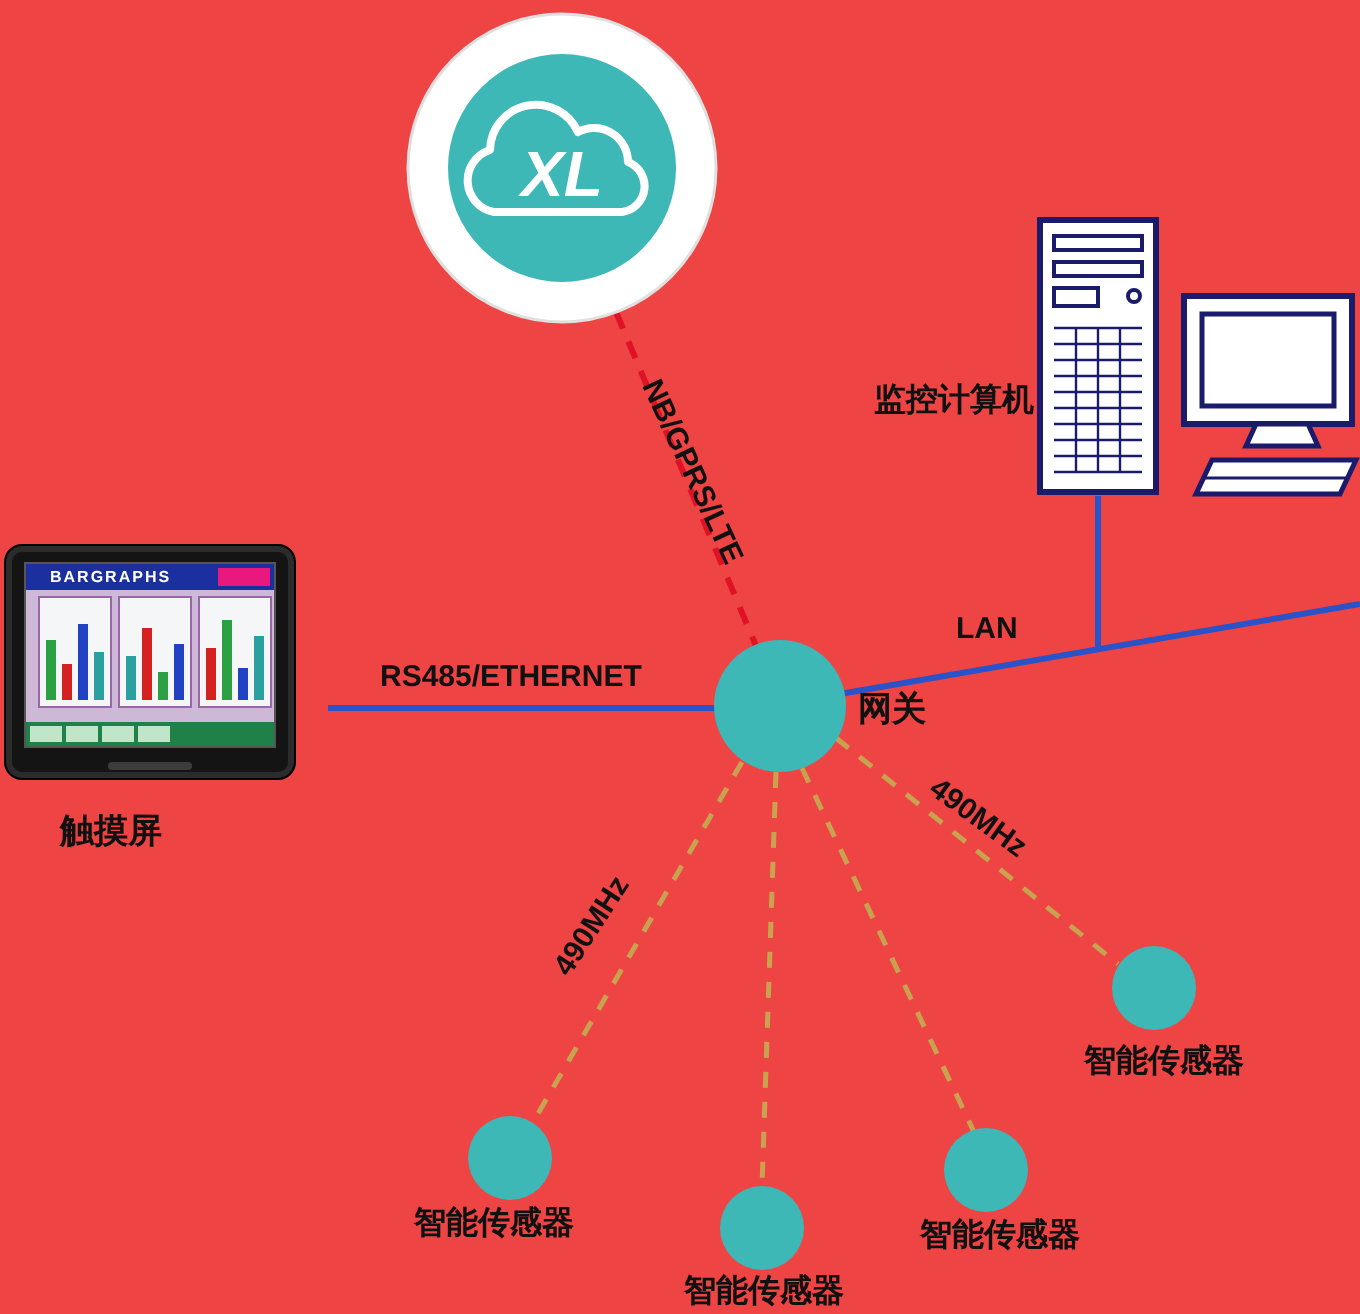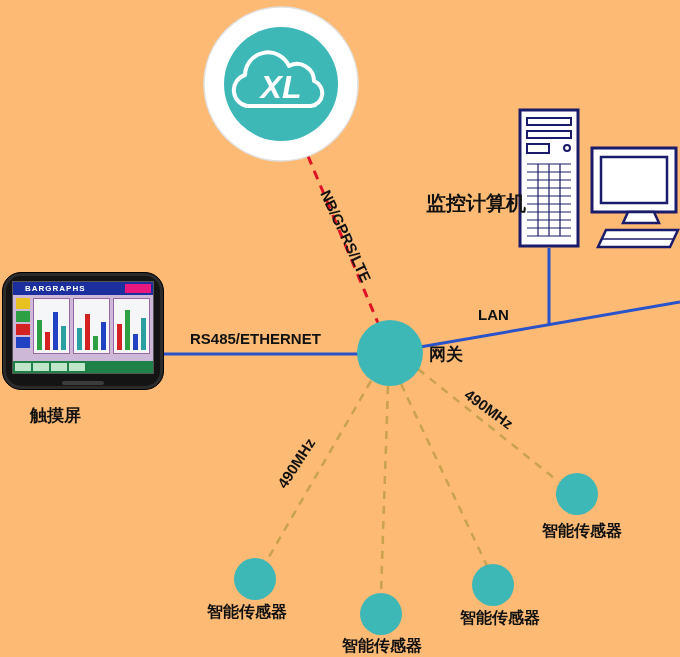"XL" .canvas { background: #fdba74 -> #ef4444 }
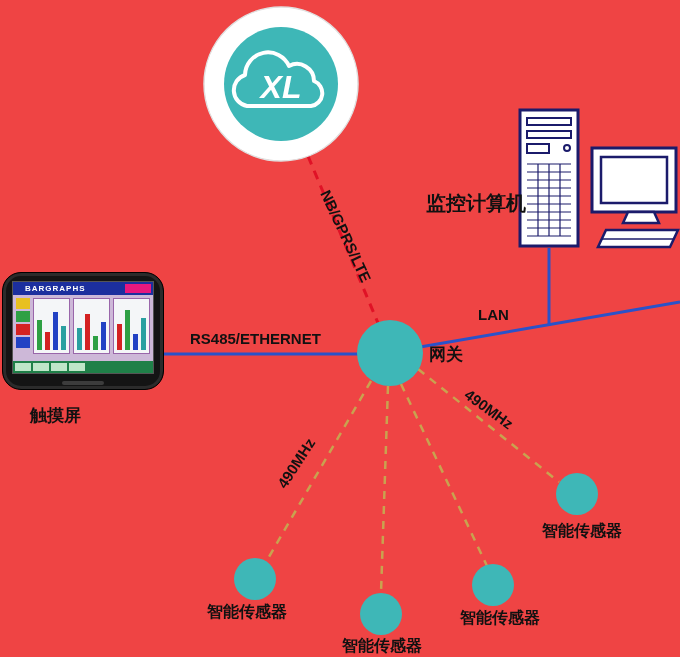"监控计算机" .lbl-pc { font-size: 20px -> 16px; left: 426px -> 437px }
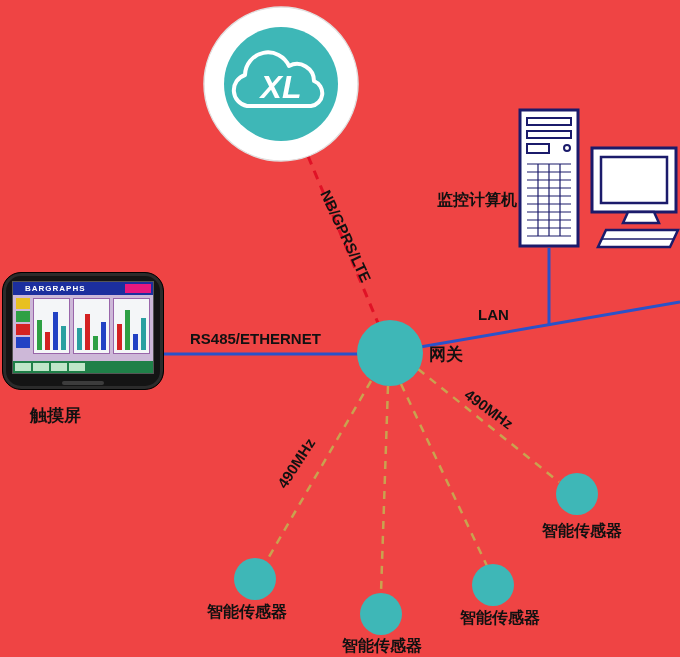"BARGRAPHS" .hmi { border-radius: 19px -> 9px; width: 162px -> 146px }
